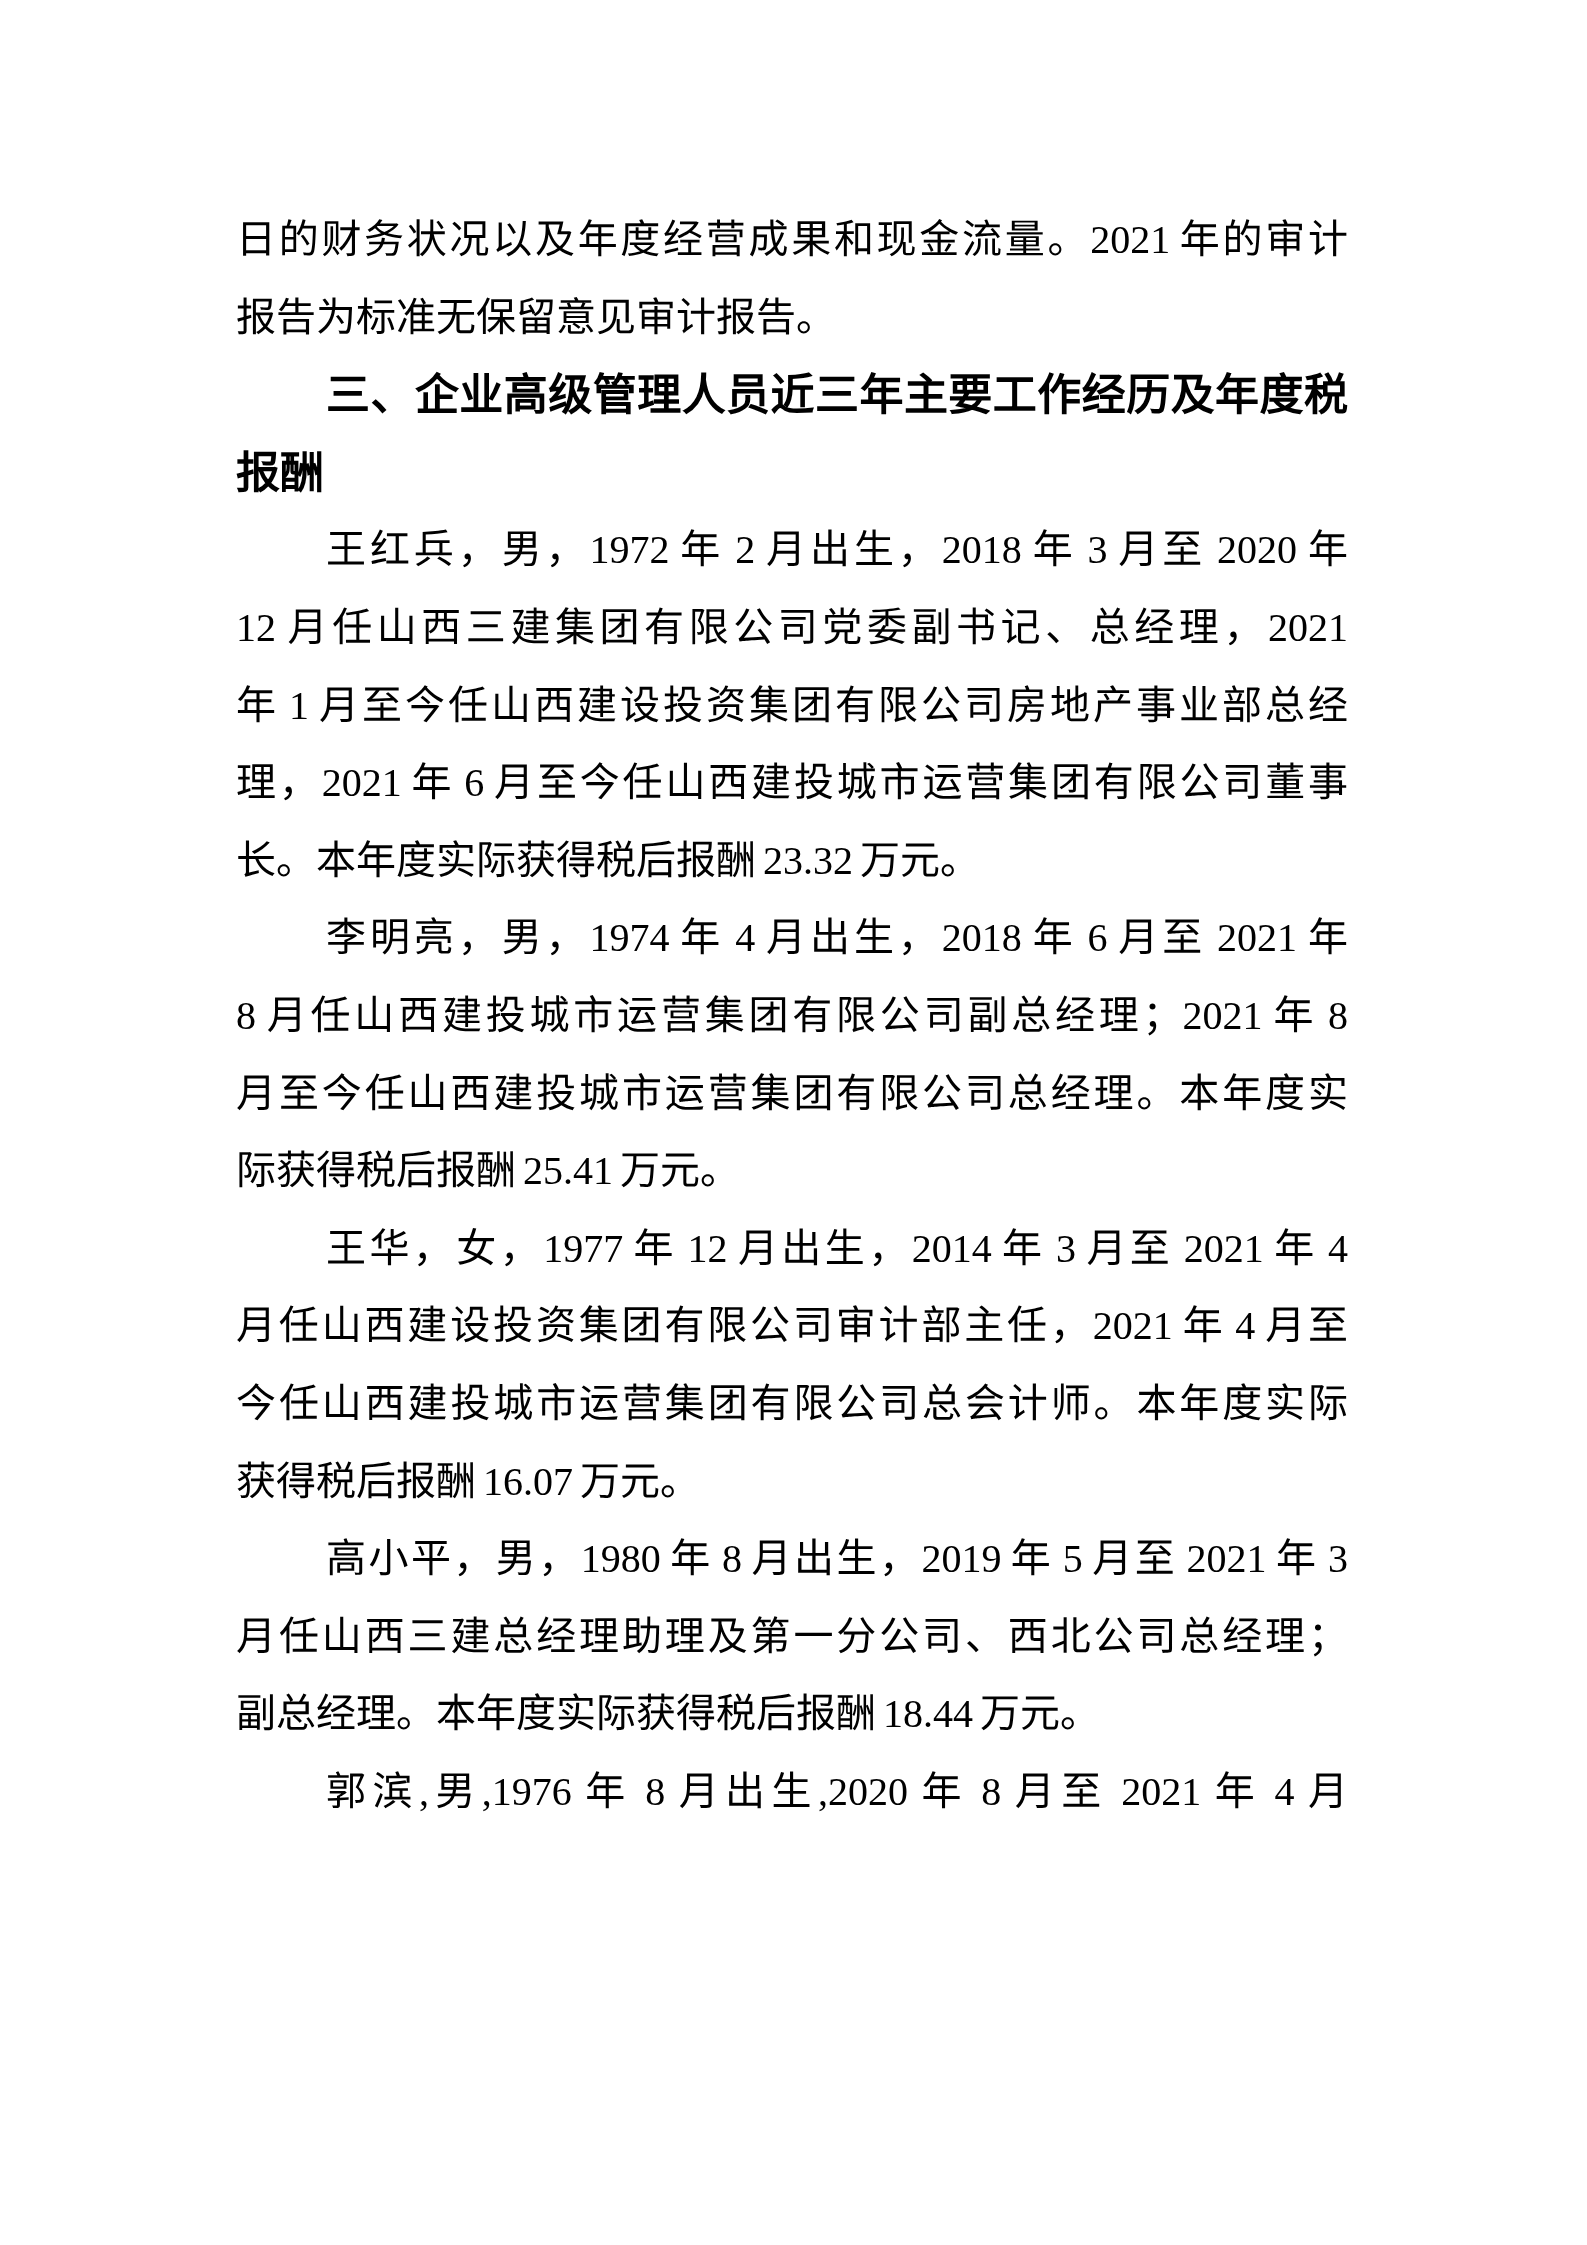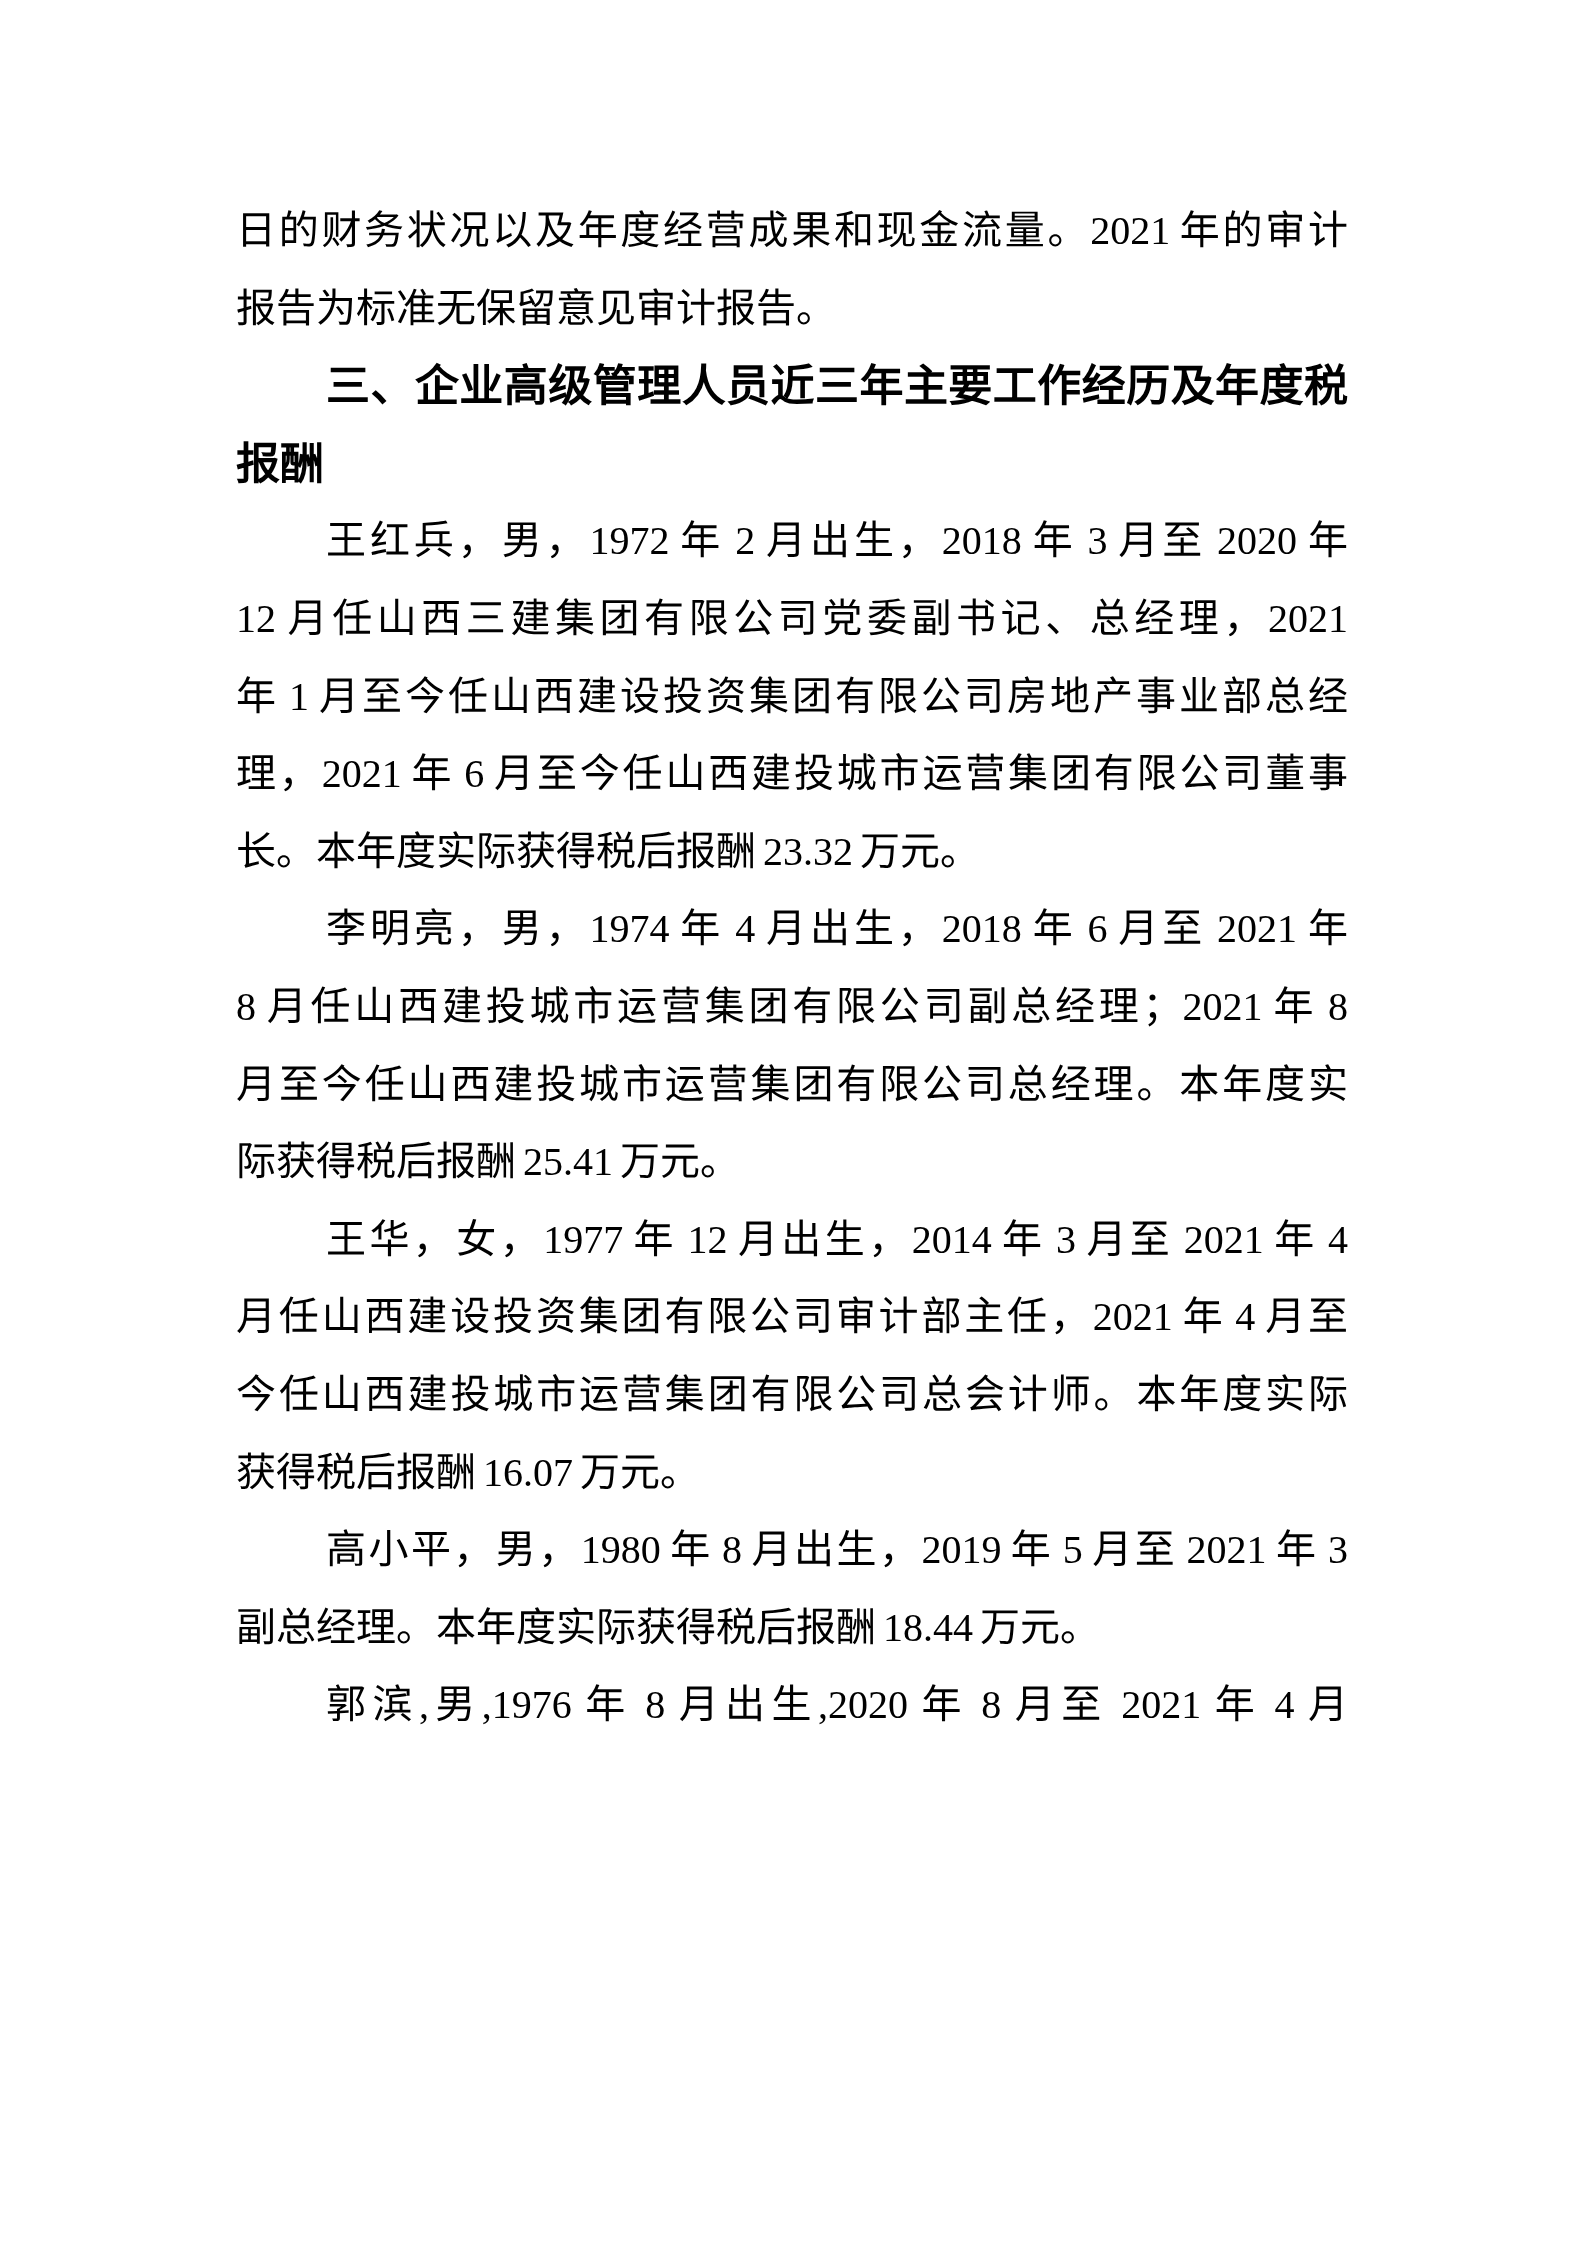"日的财务状况以及年度经营成果和现金流量。2021 年的审计" .content { top: 192px -> 201px }
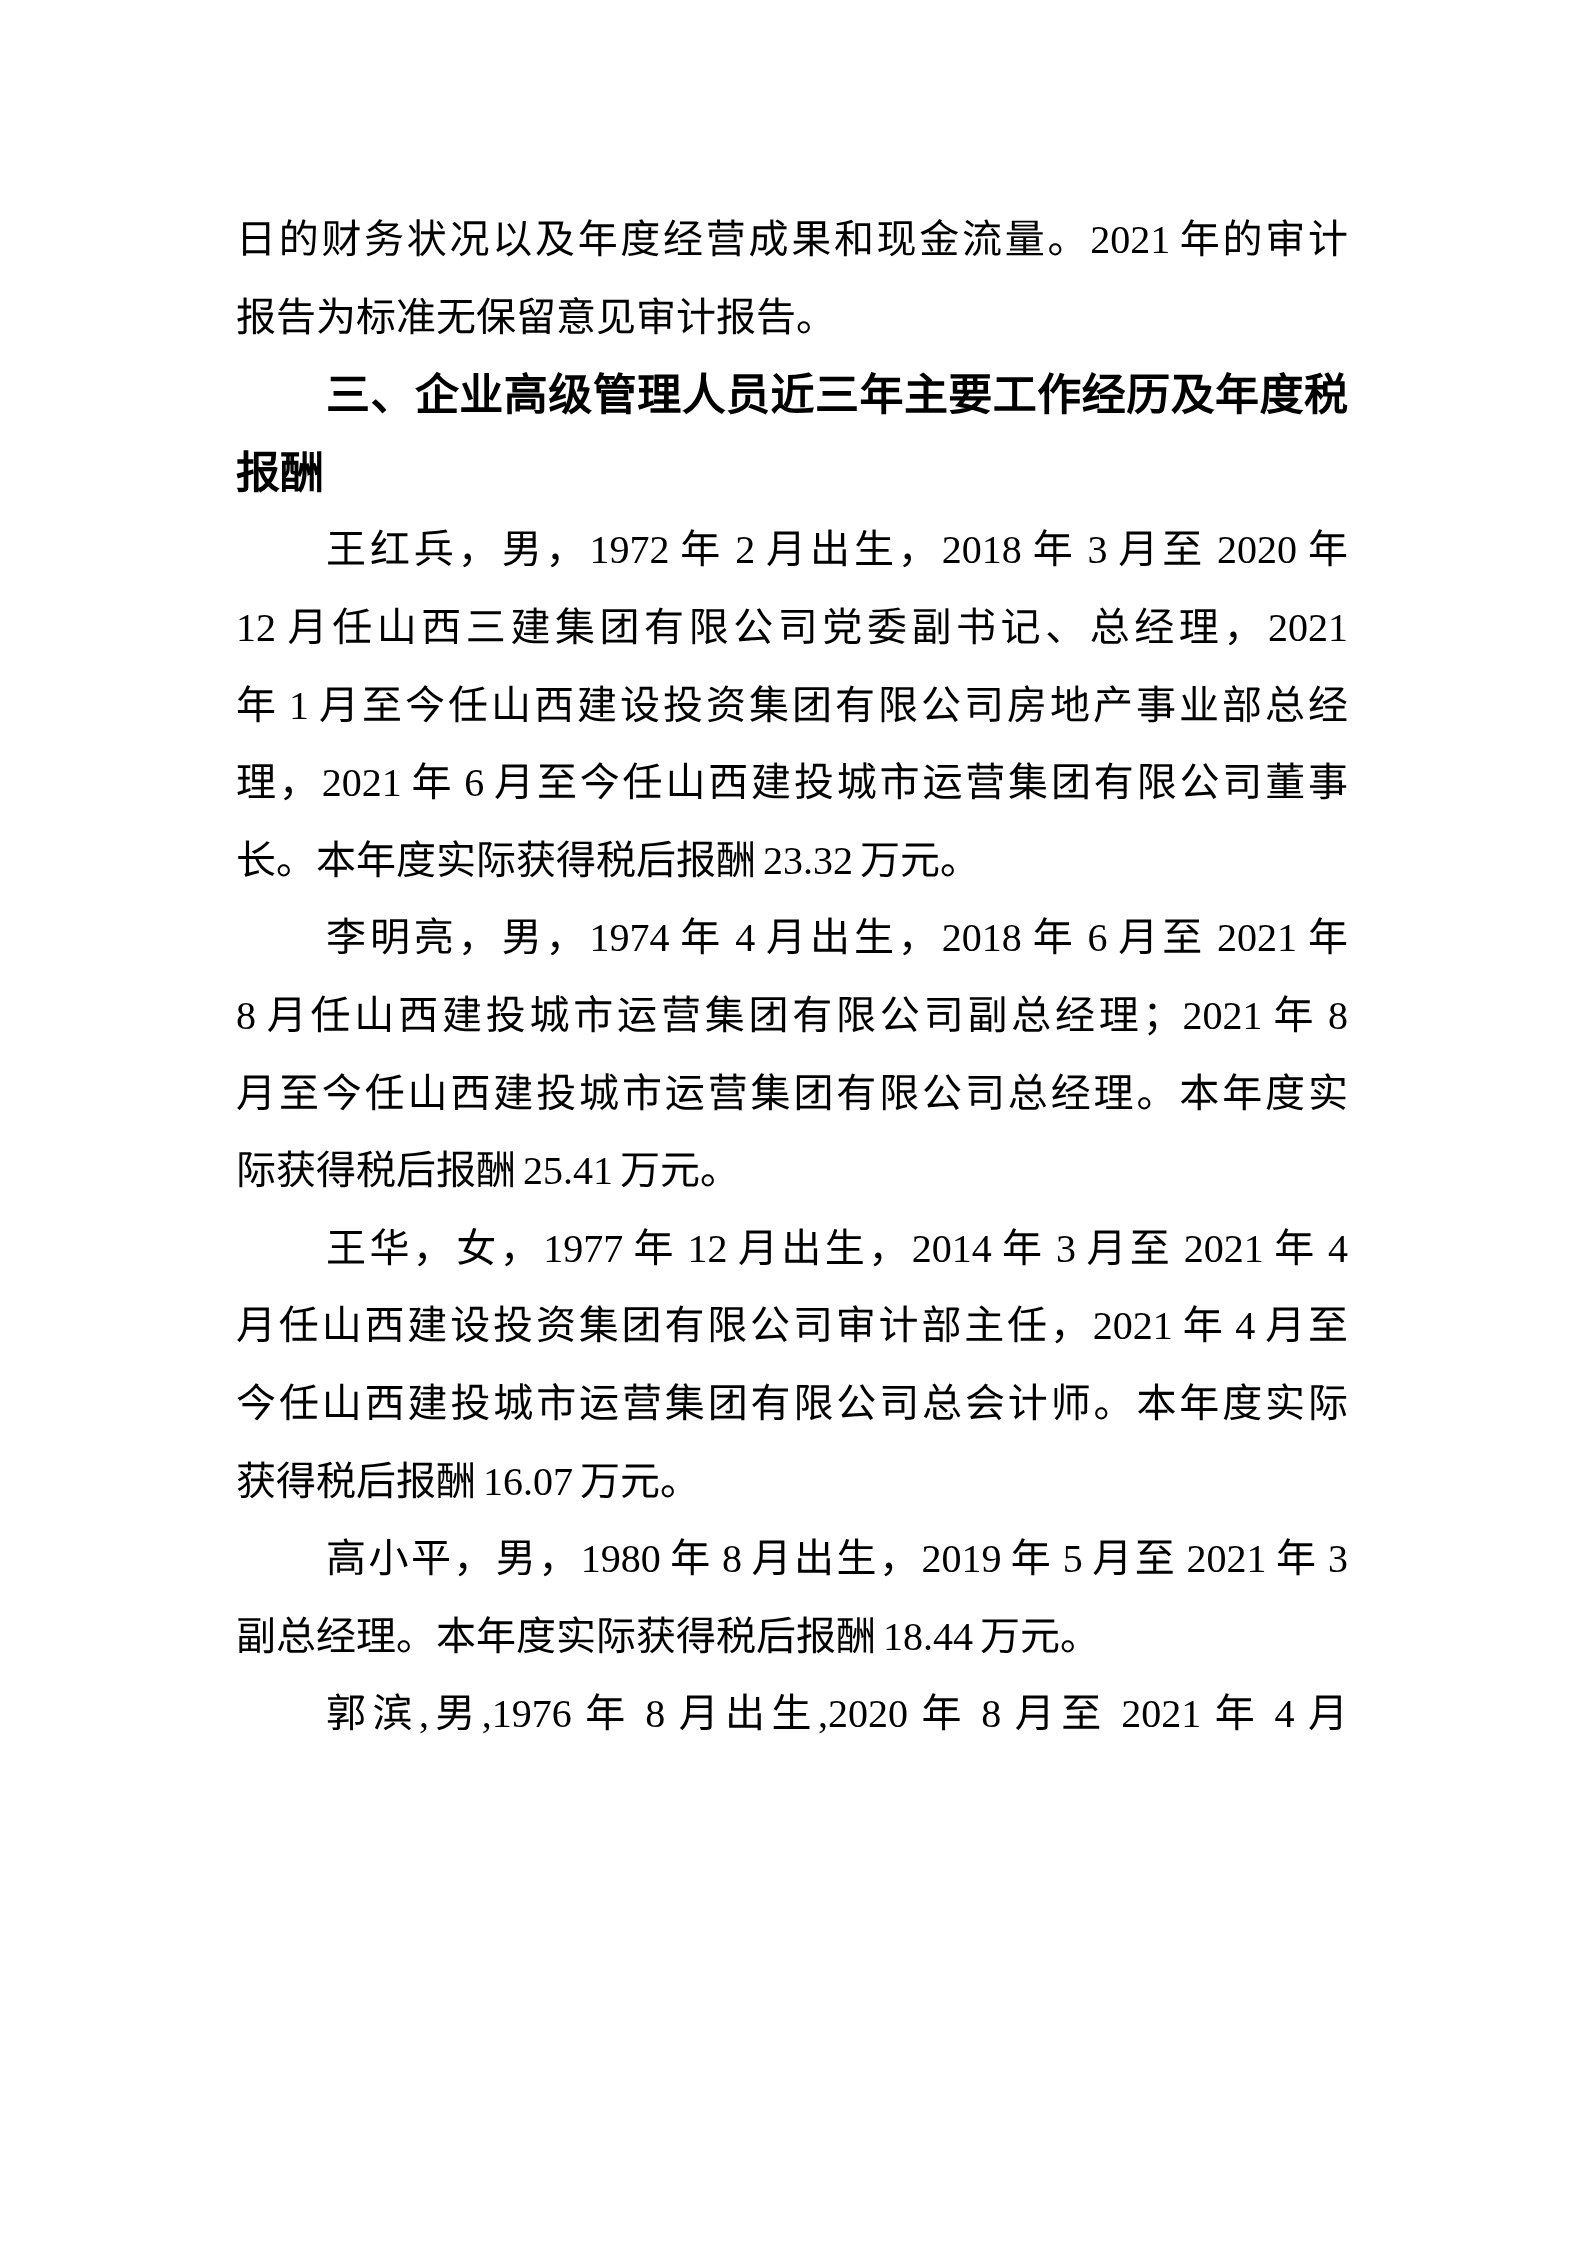"月任山西三建总经理助理及第一分公司、西北公司总经理；" div.line { html: none -> <div>月任山西三建总经理助理及第一分公司、西北公司总经理；</div> }
